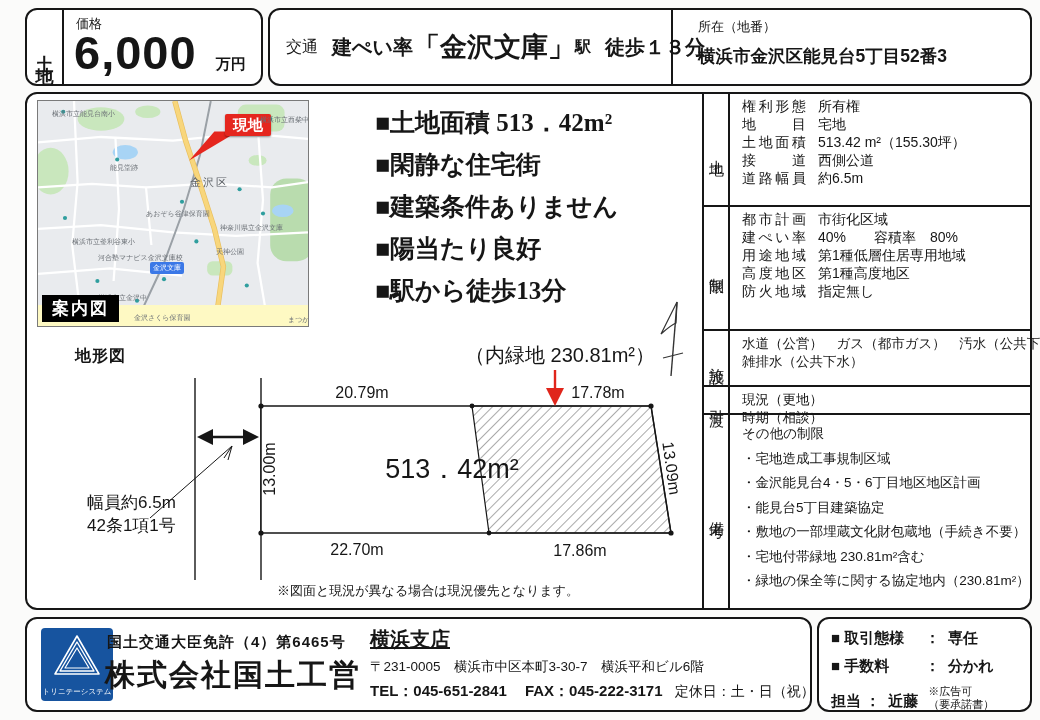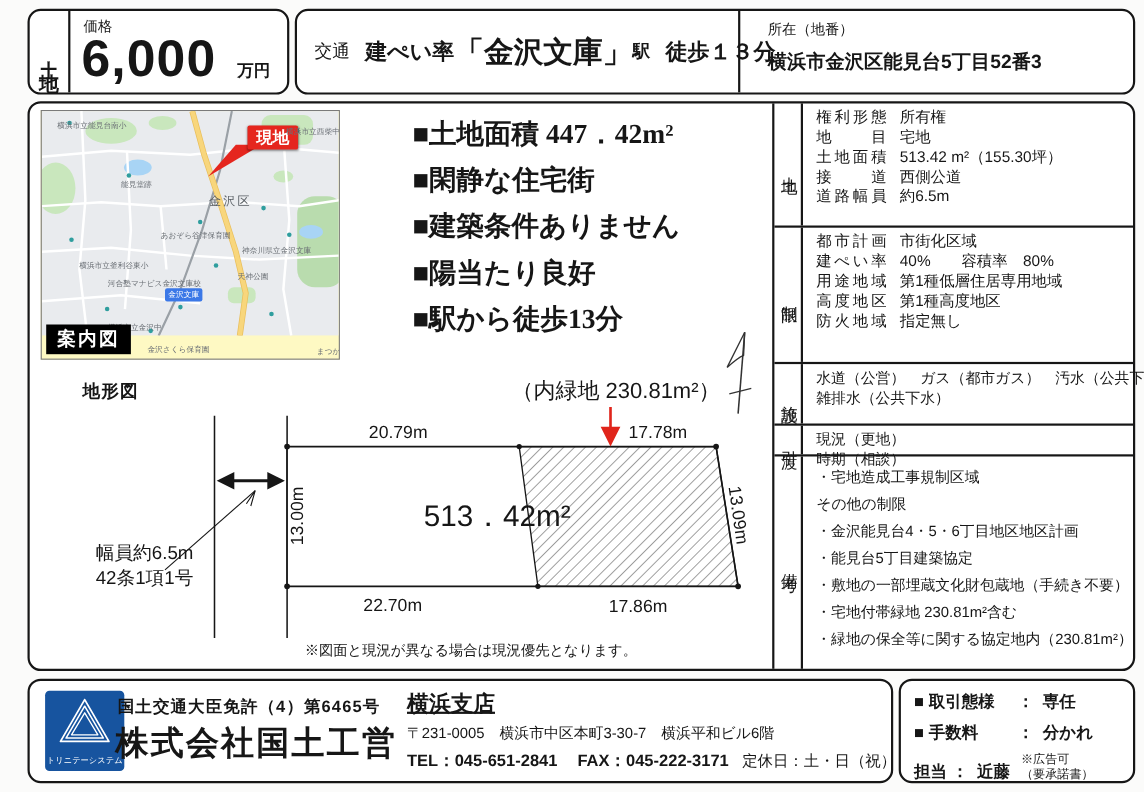"■土地面積 447．42m²" div.feature-line { text: 447 -> 513 }
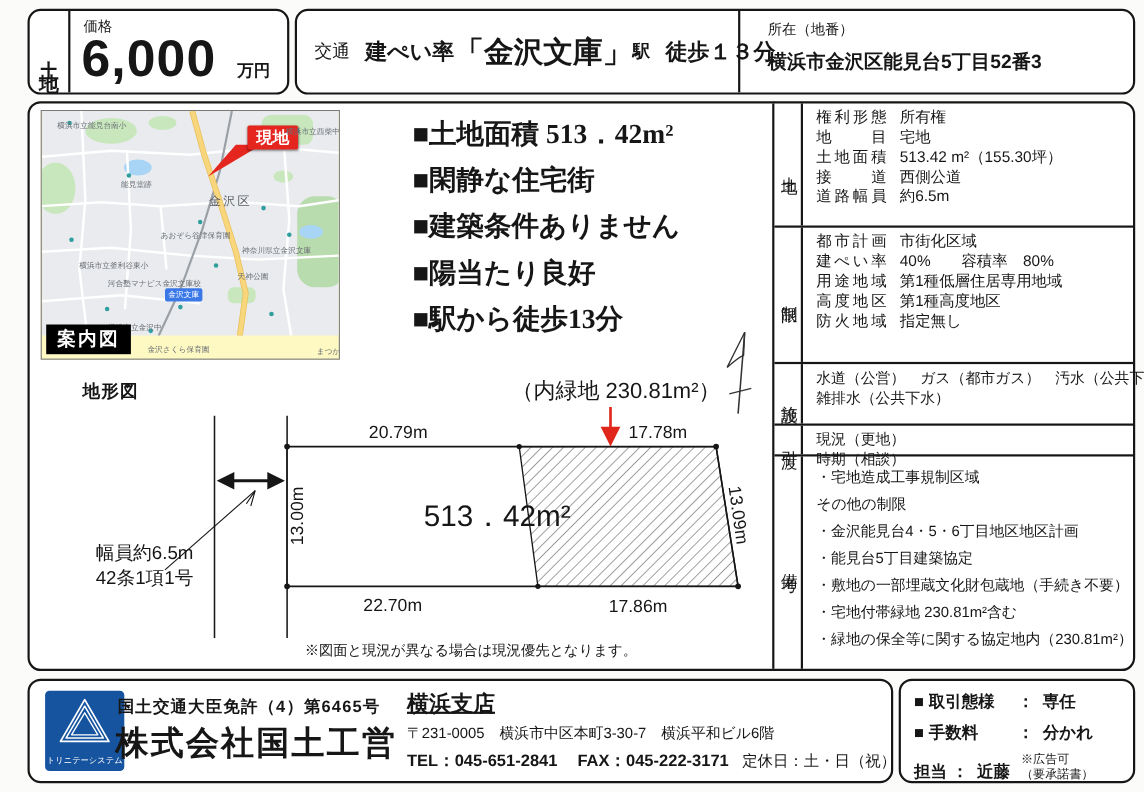"・宅地造成工事規制区域" div.pline { order: before "その他の制限" -> after "その他の制限" }
